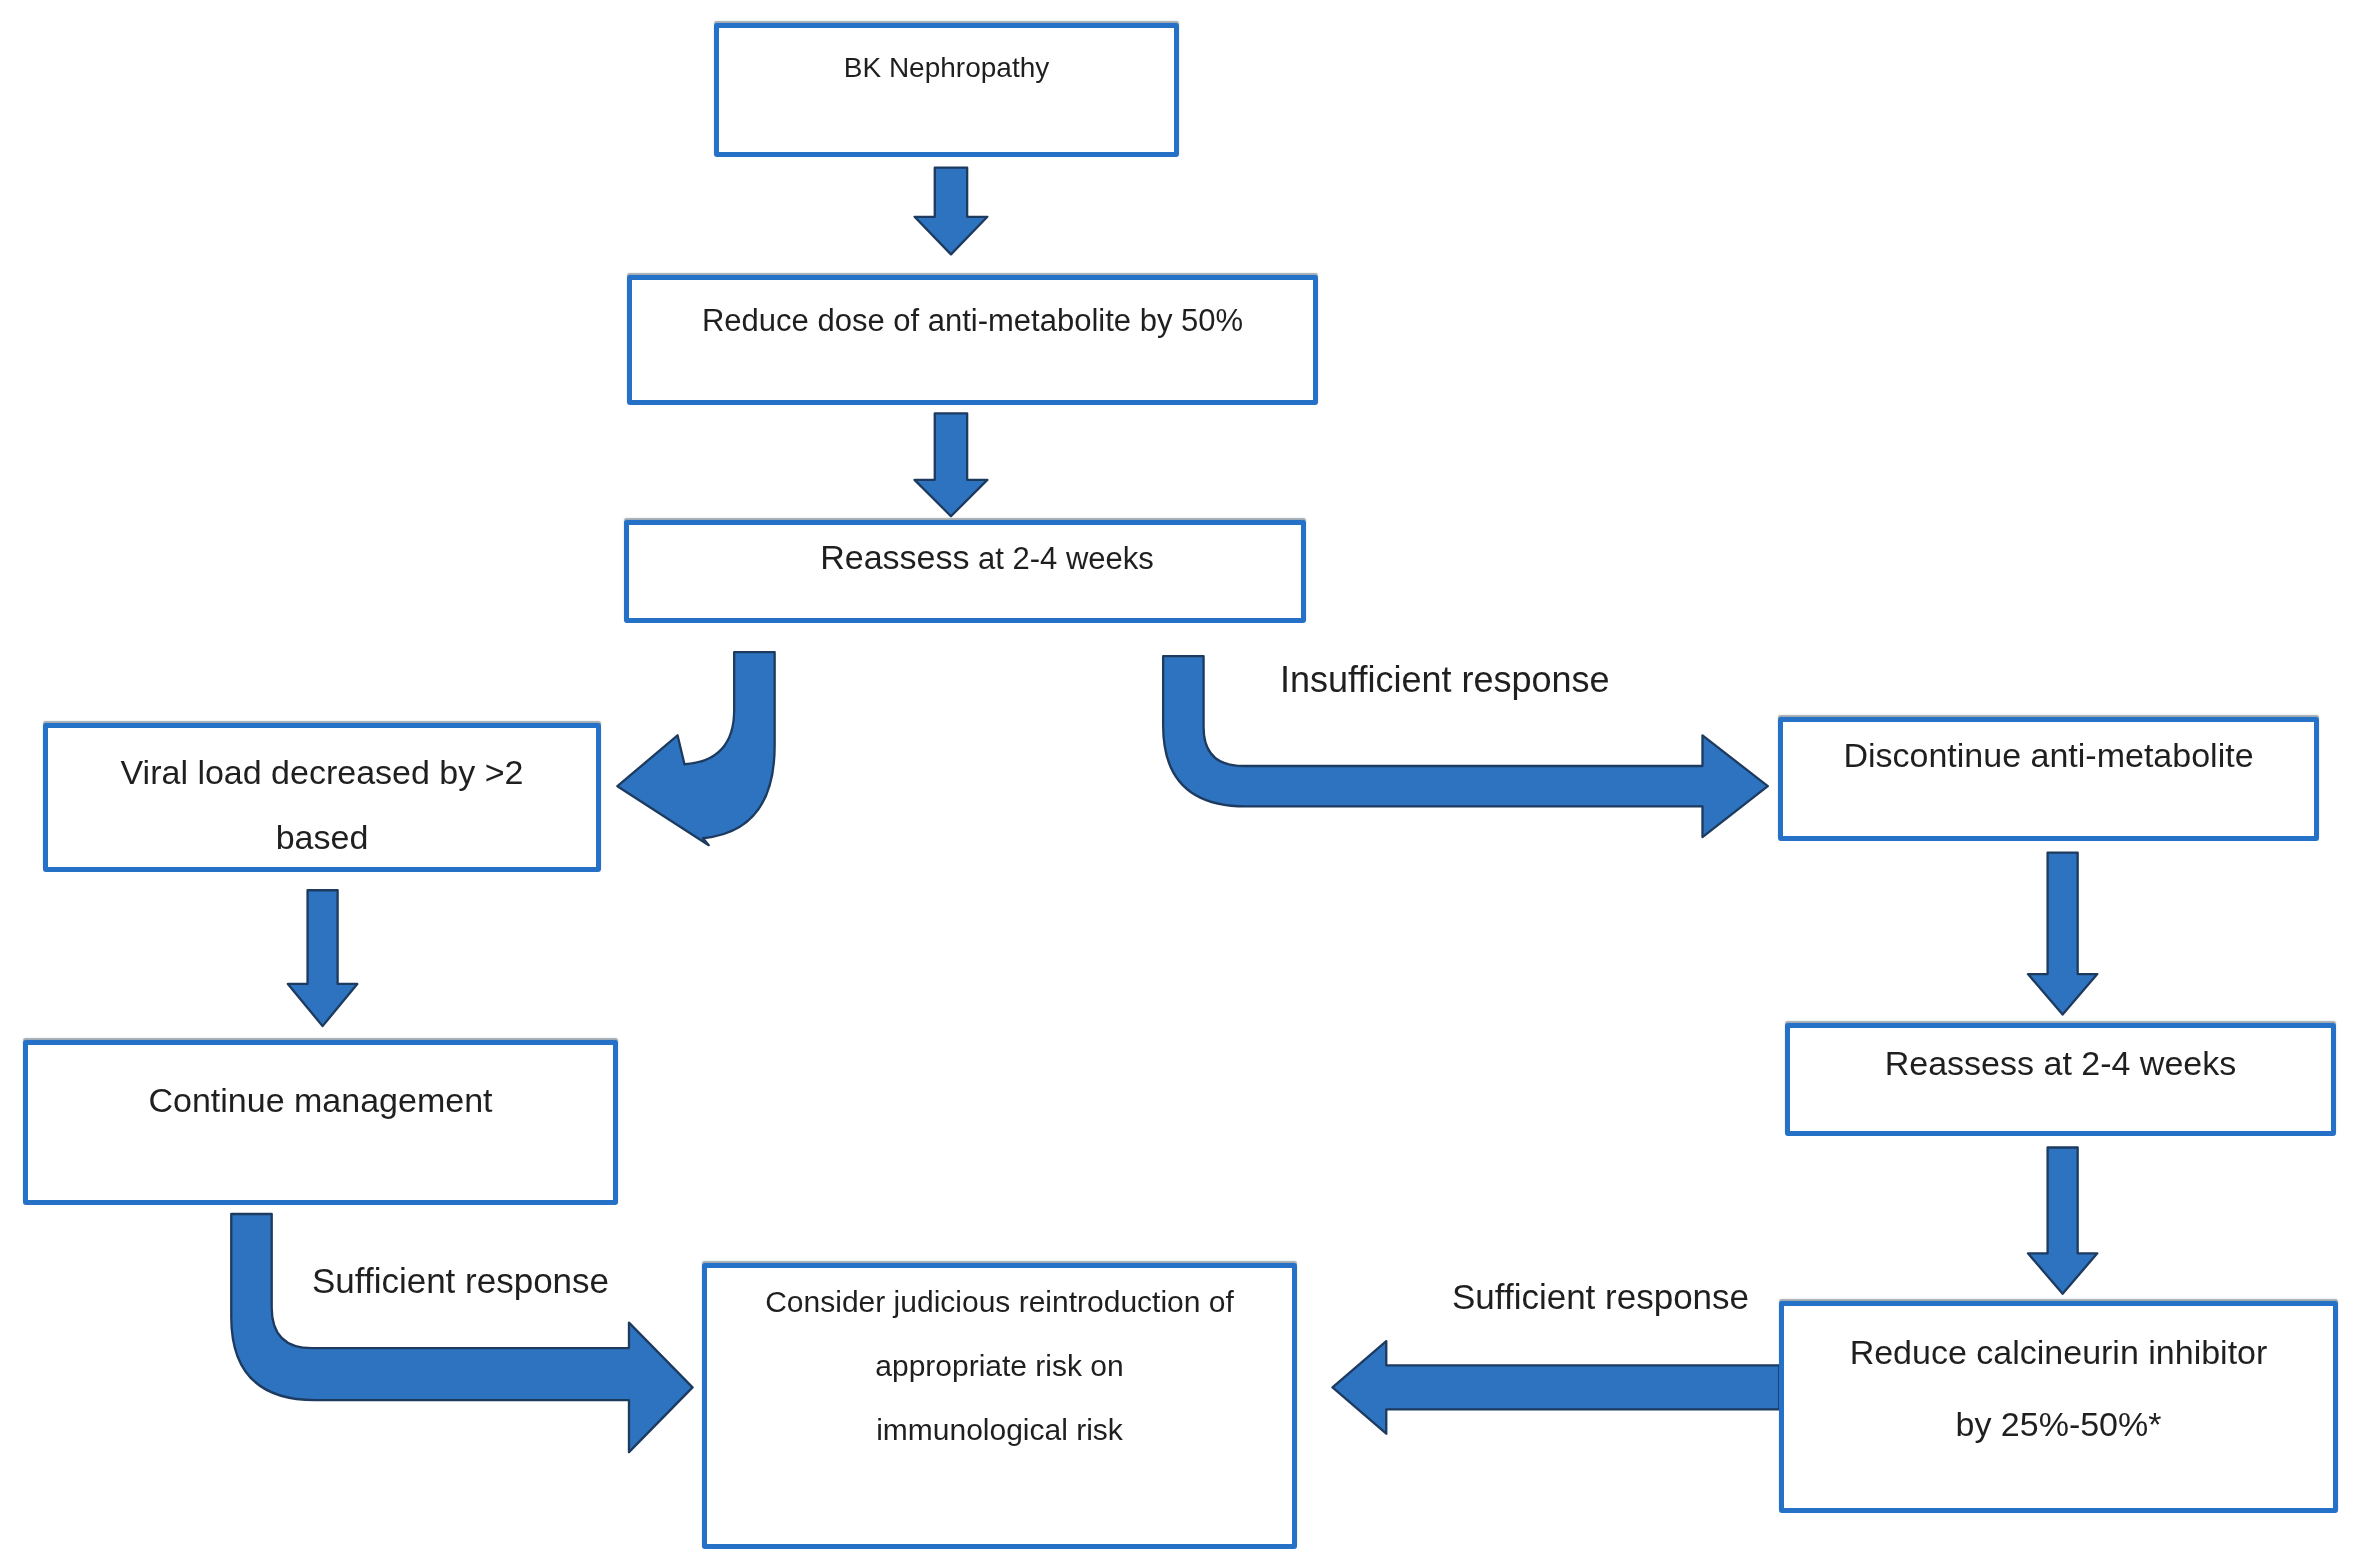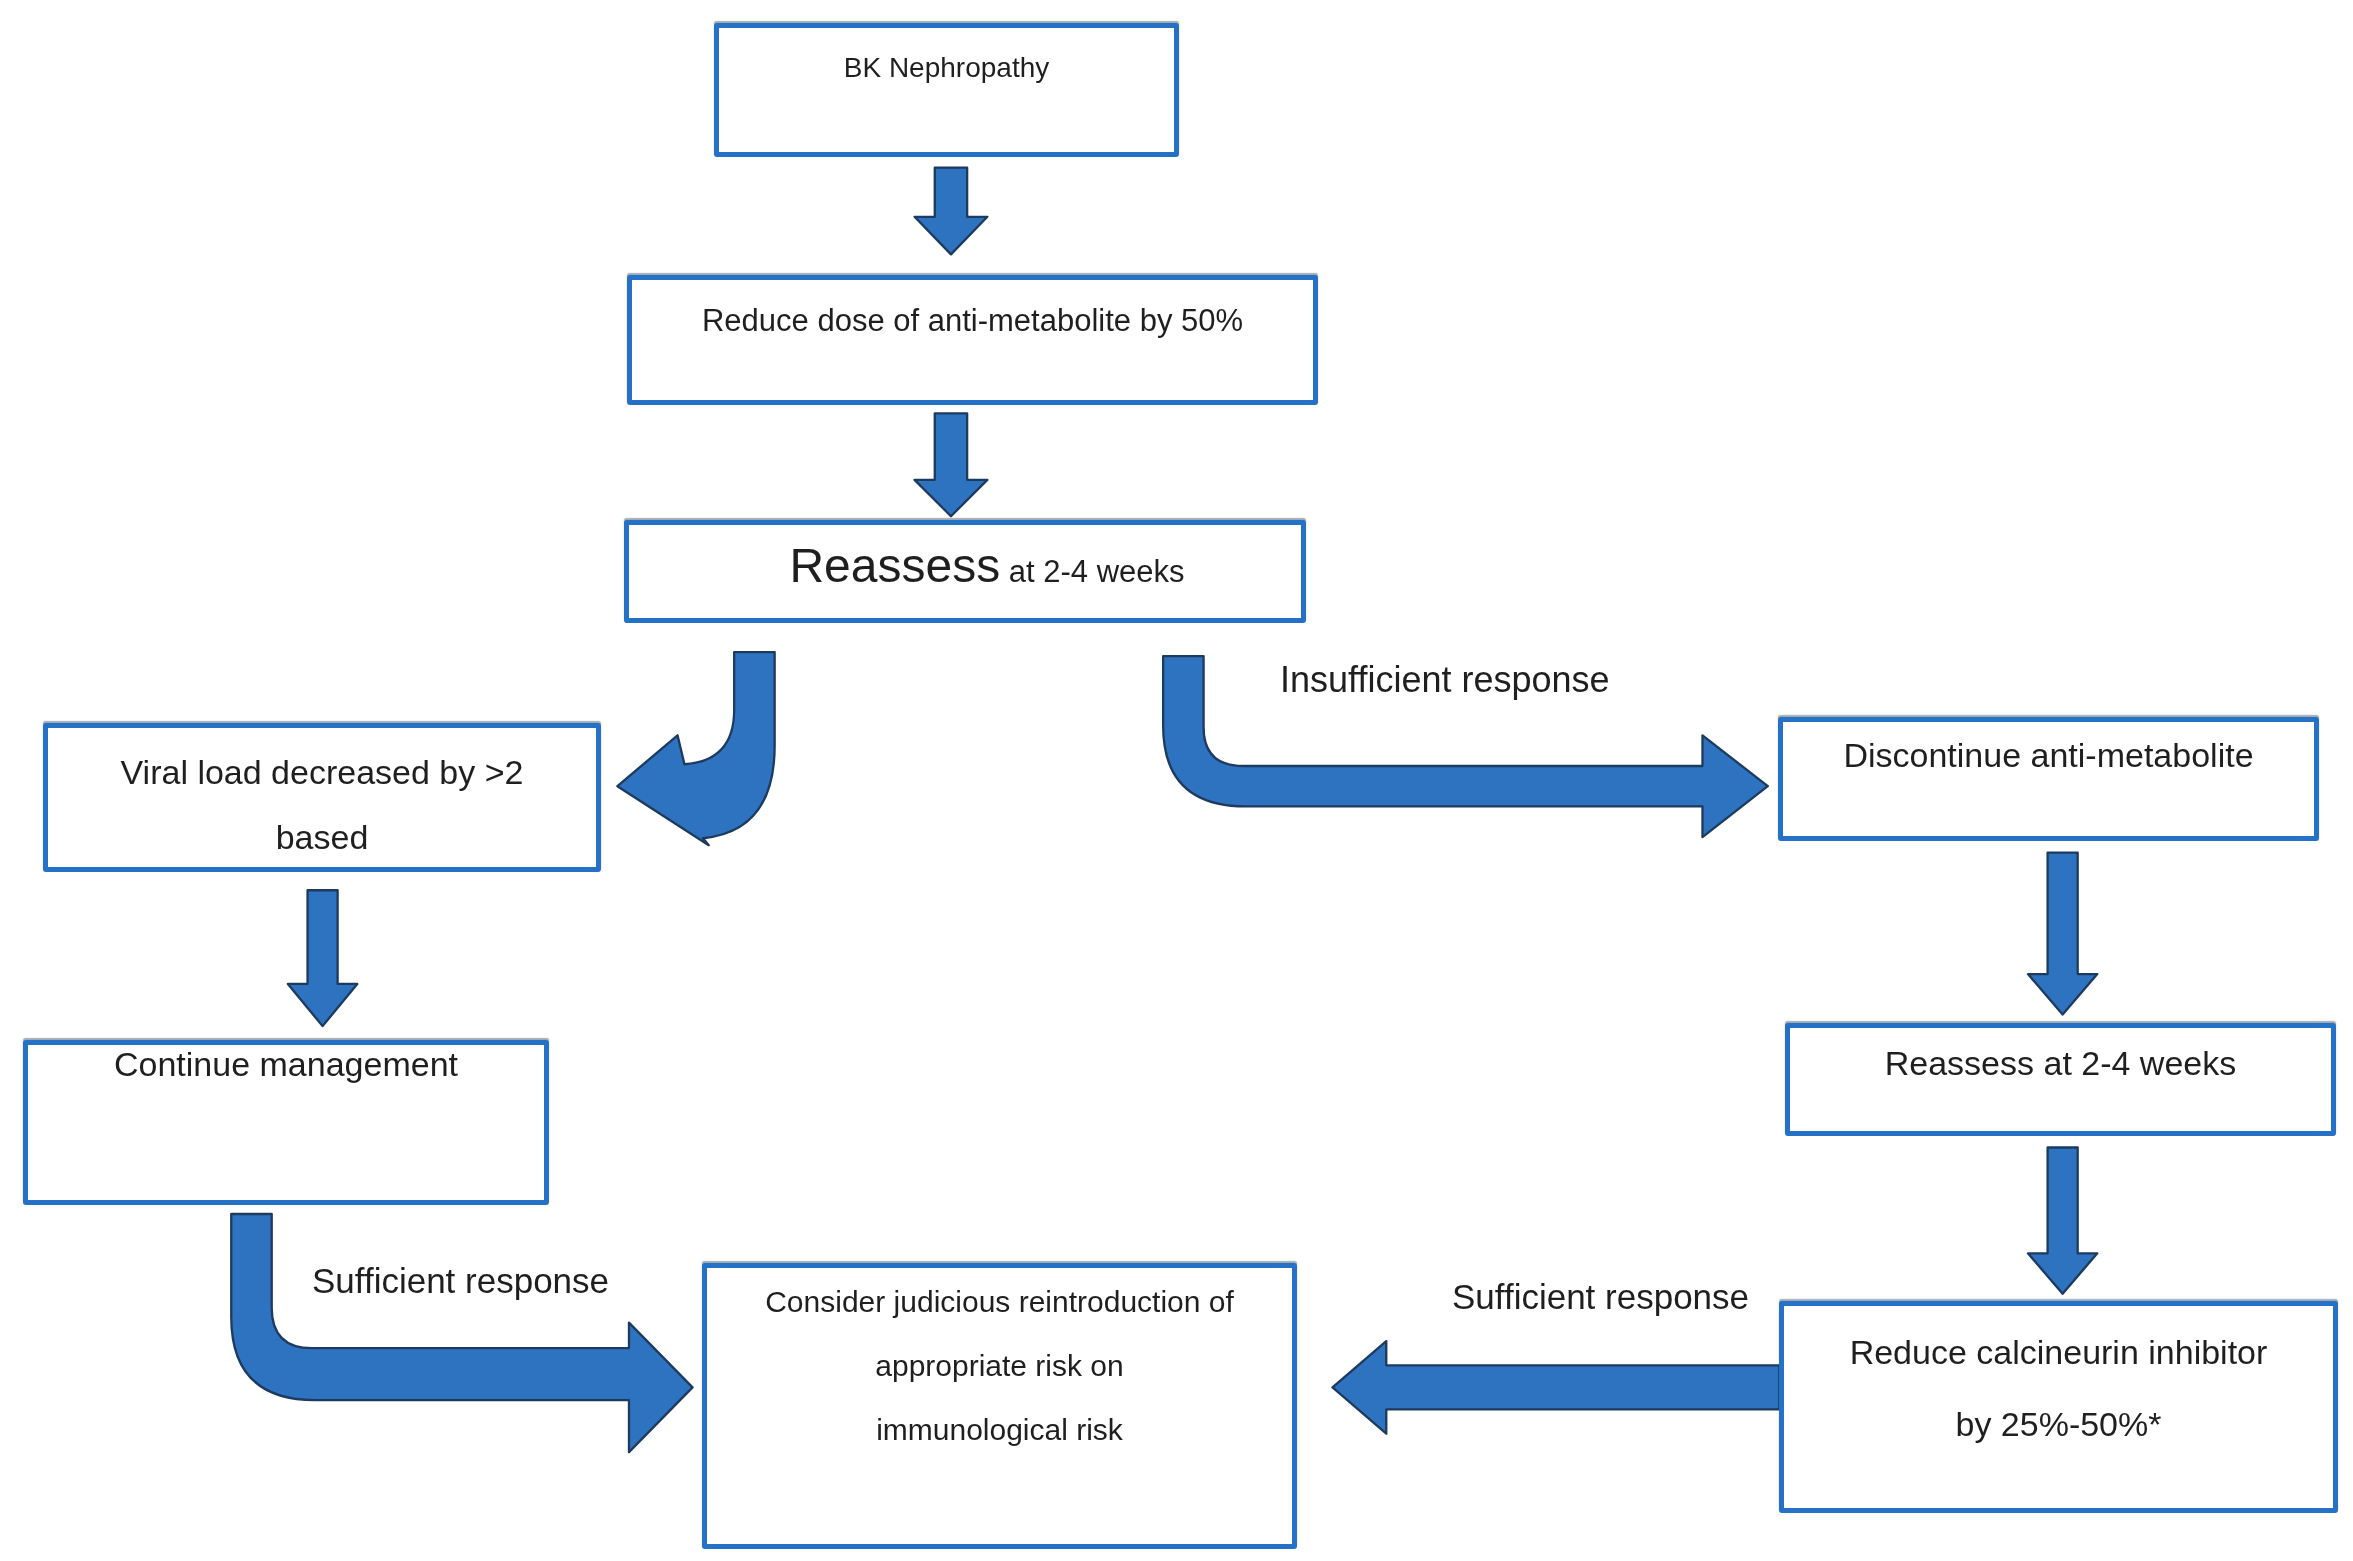"Reassess" .n-reassess1 .big { font-size: 48px -> 34px }
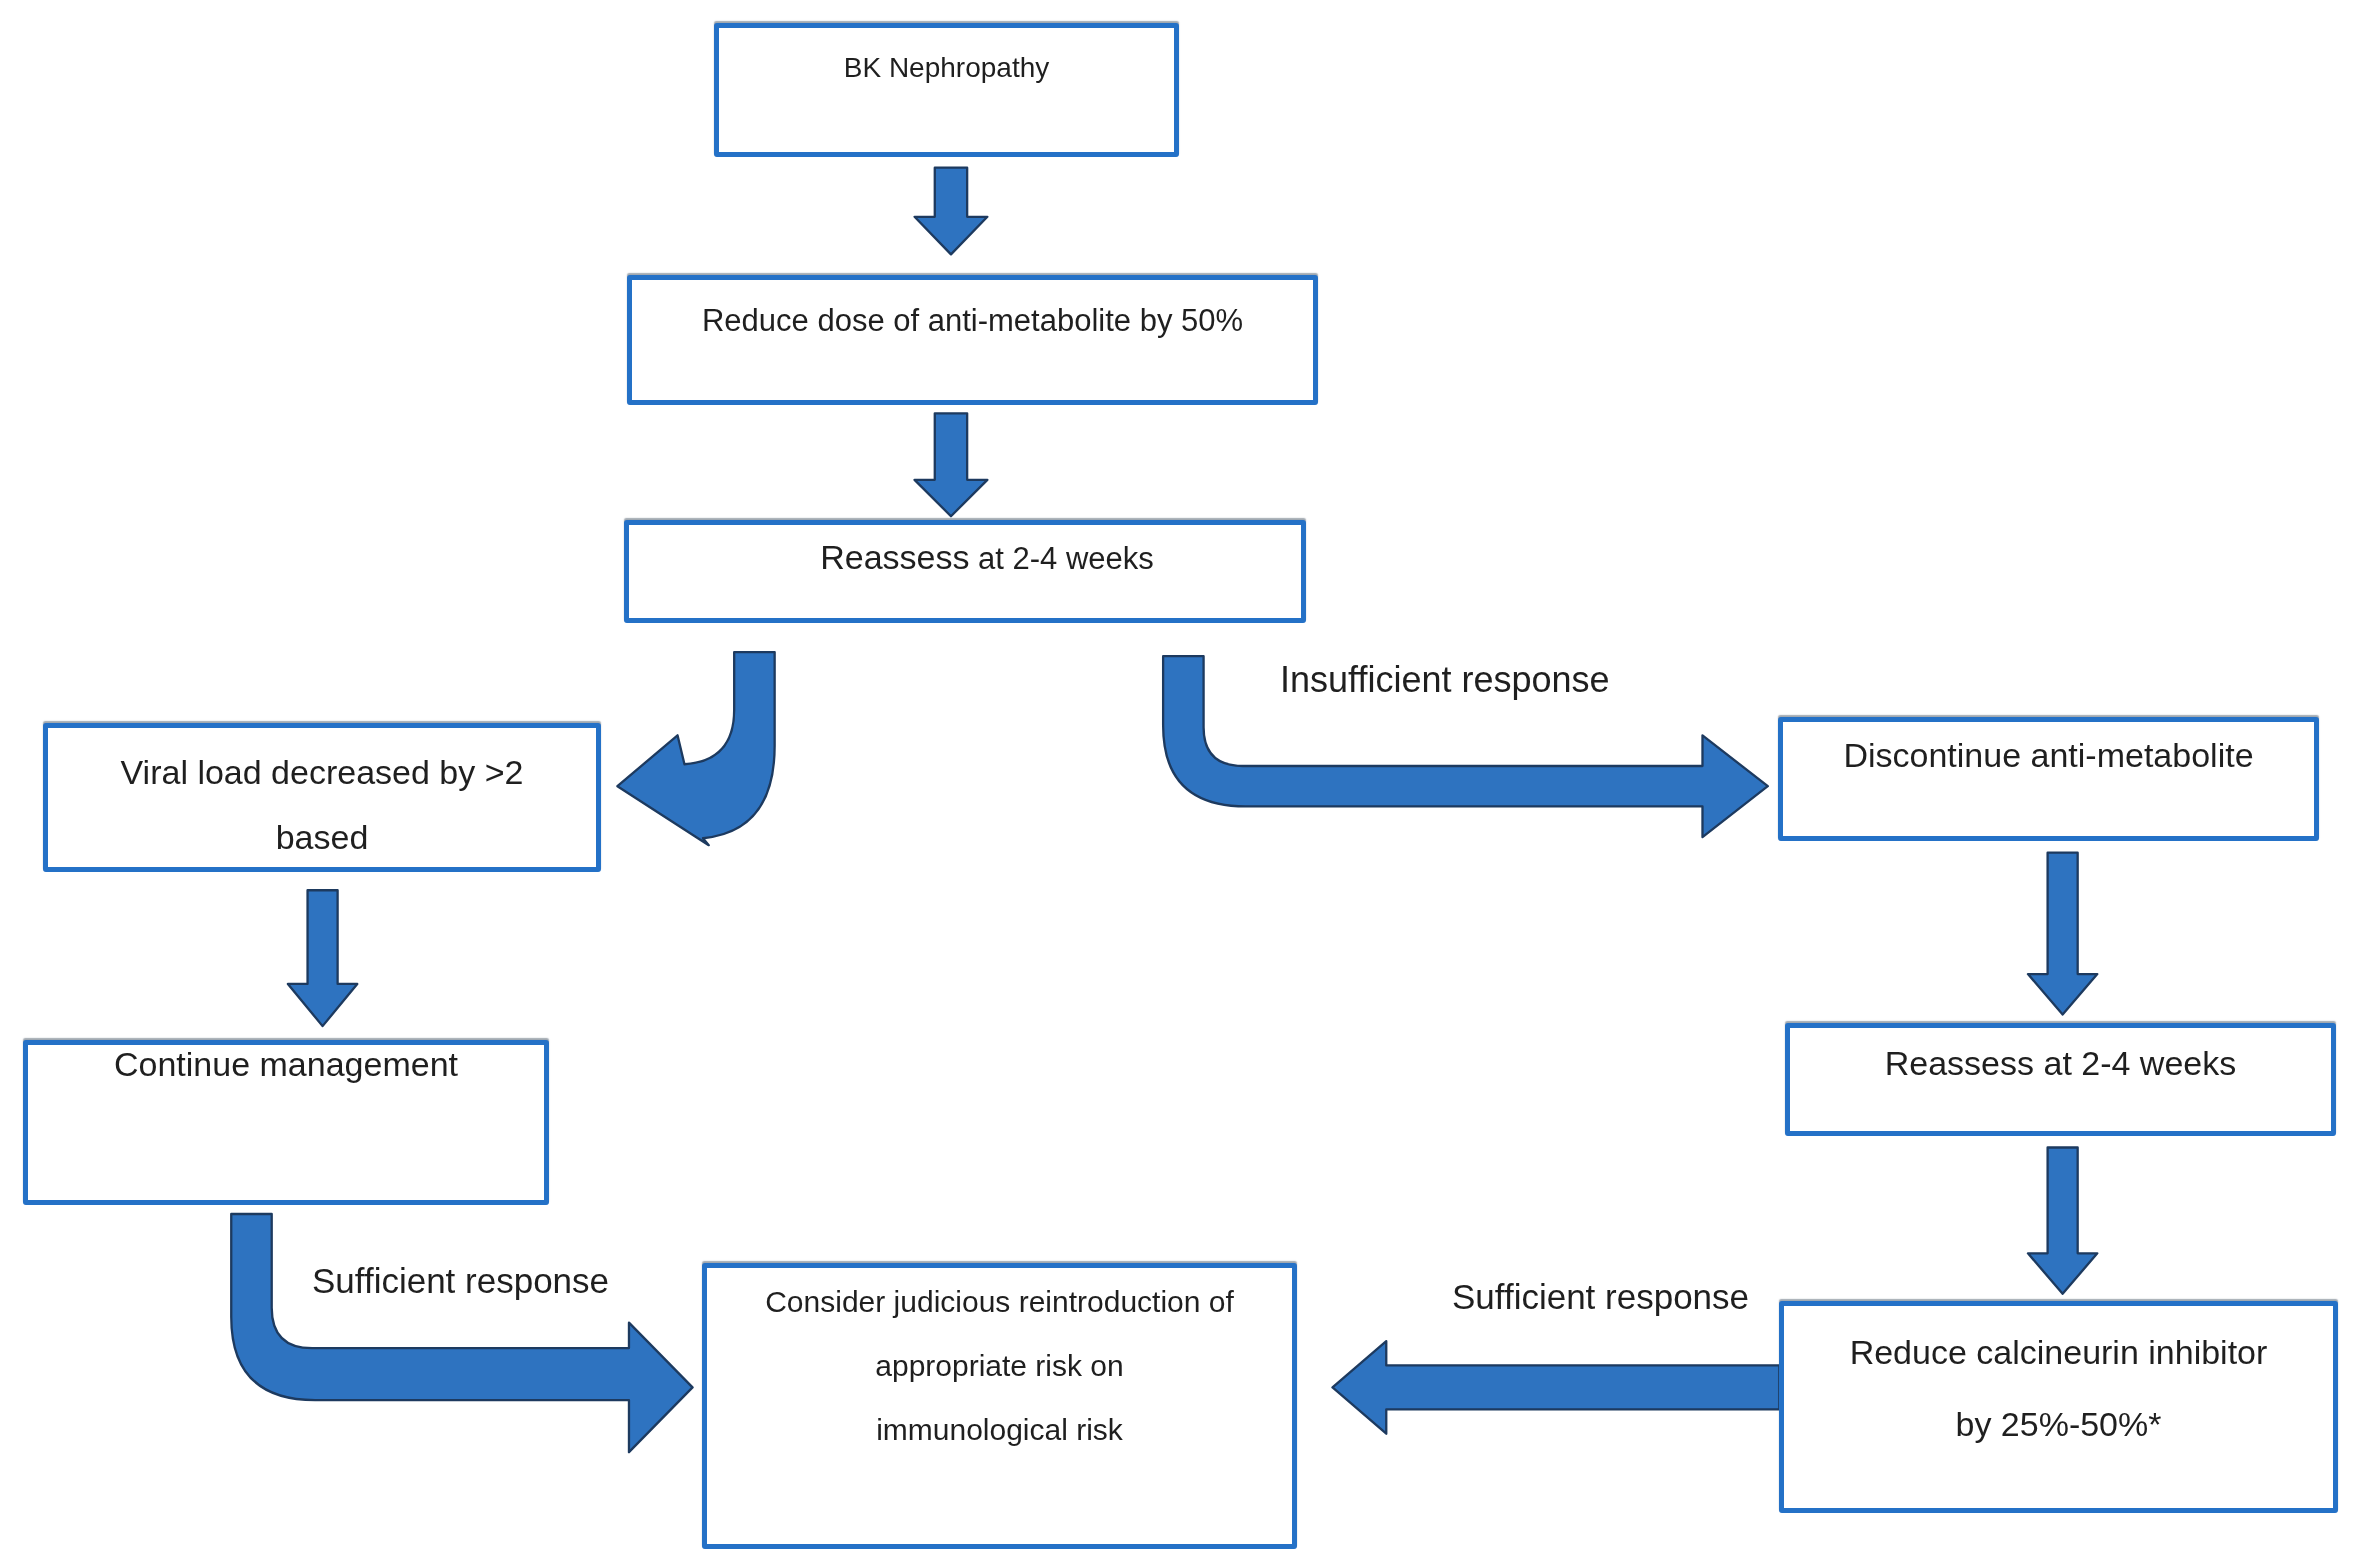"Continue management" .n-continue { padding-top: none -> 36px; width: 526px -> 595px }
